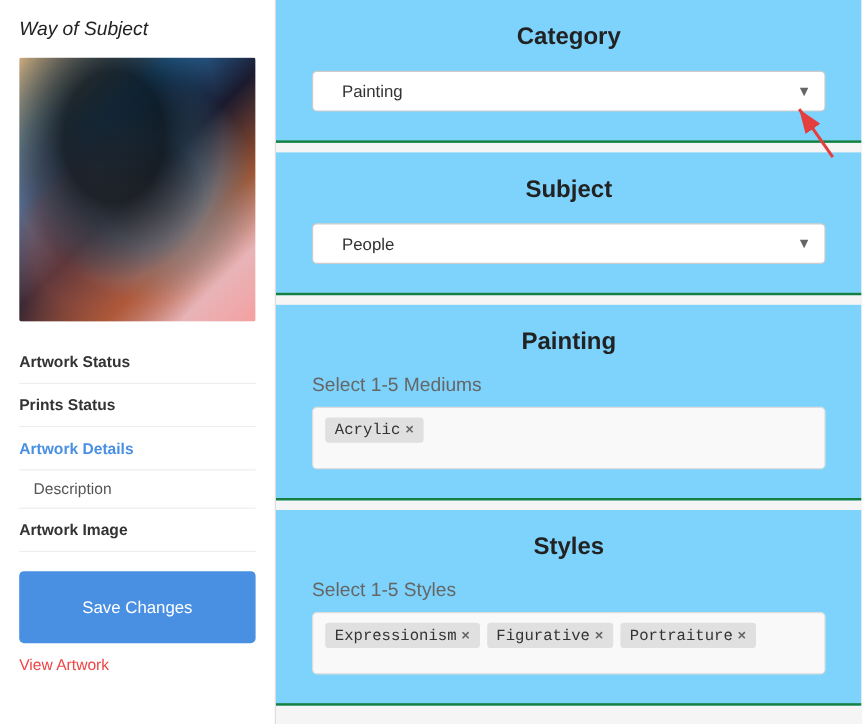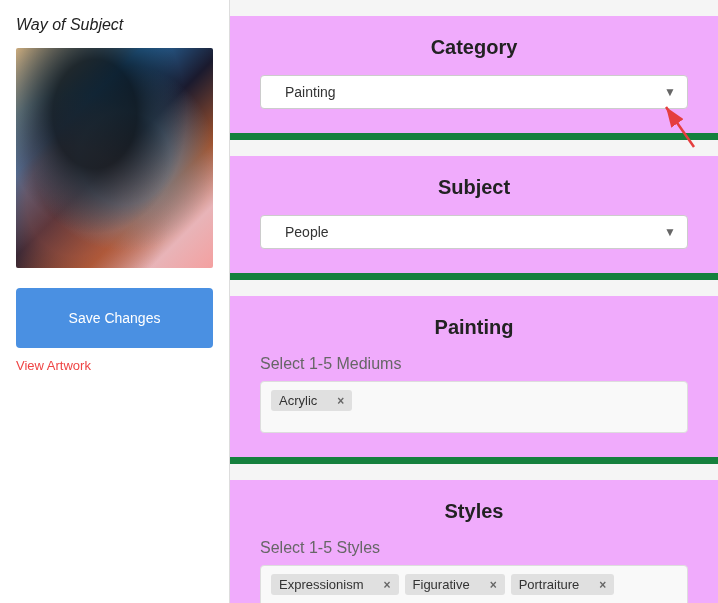"Category" .section { background: #f0abfc -> #7dd3fc; border-bottom: 7px solid #15803d -> 2px solid #15803d; margin-top: 16px -> none }
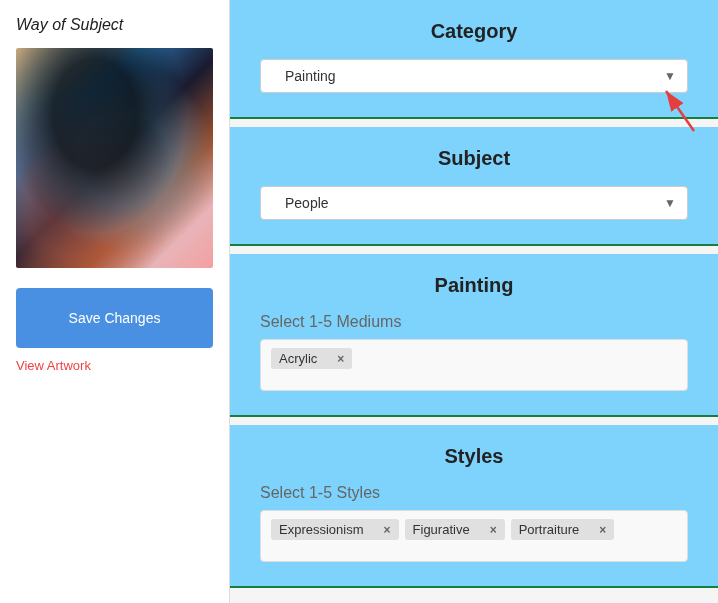"Artwork Status" nav.sidebar-nav { html: none -> <nav> <div>Artwork Status</div> <div>Prints Status</div> <div>Artwork Details</div> <div>Description</div> <div>Artwork Image</div> </nav> }
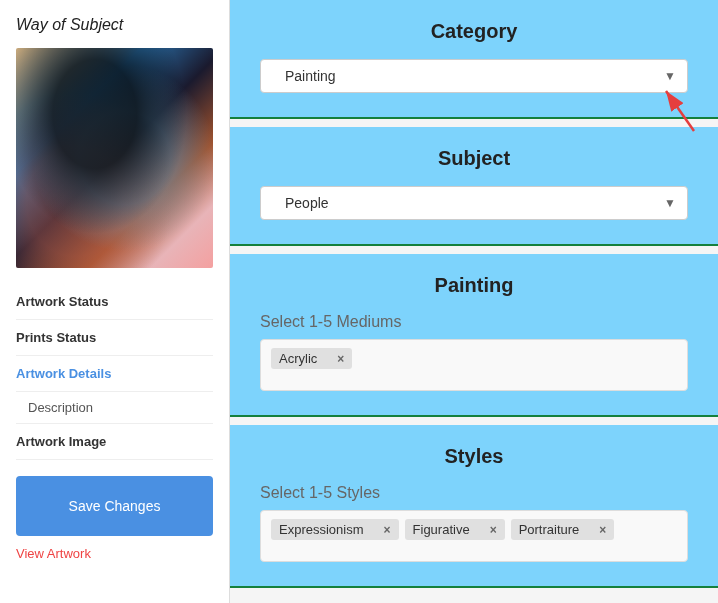"Acrylic" .tag { font-family: none -> Liberation Mono, monospace; gap: 20px -> 4px }
